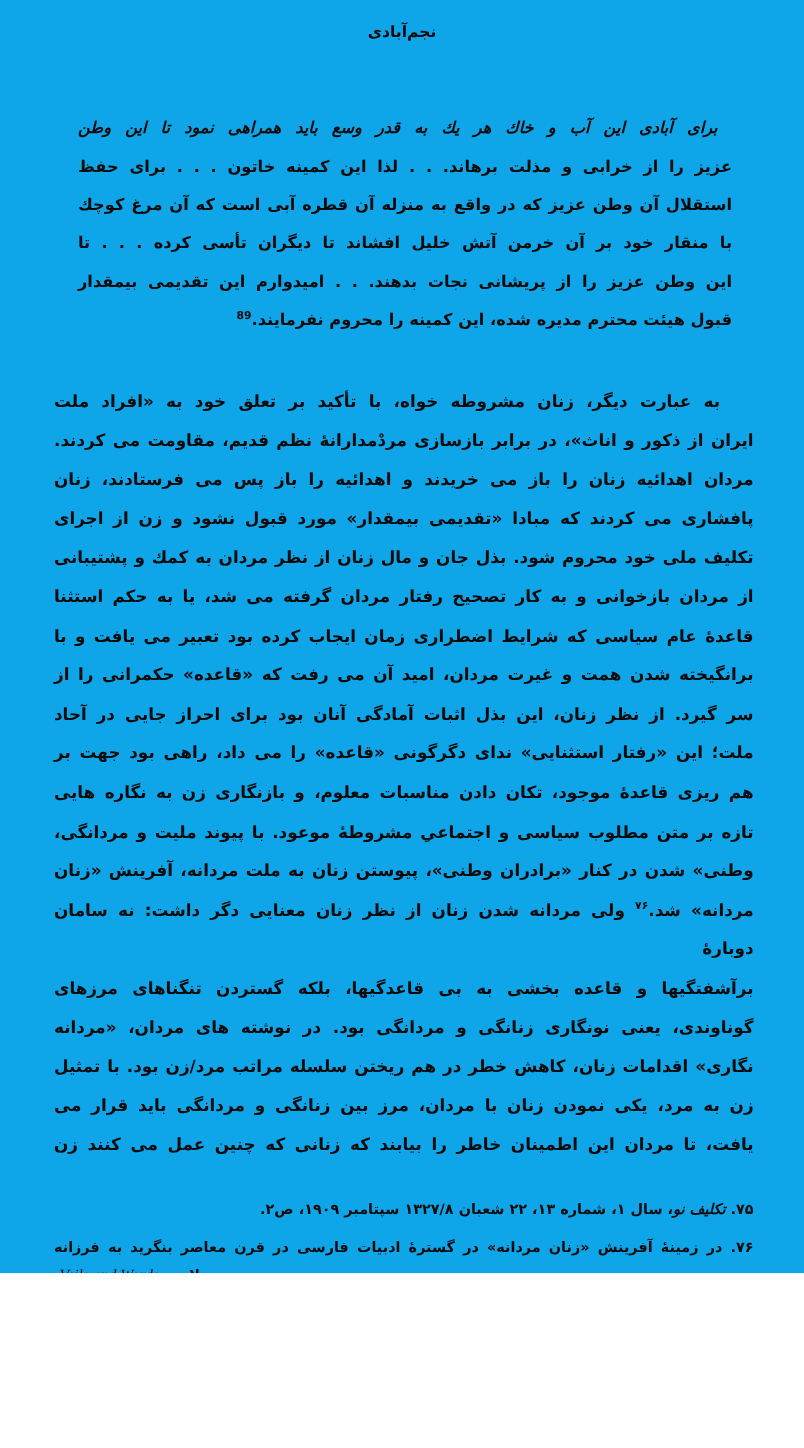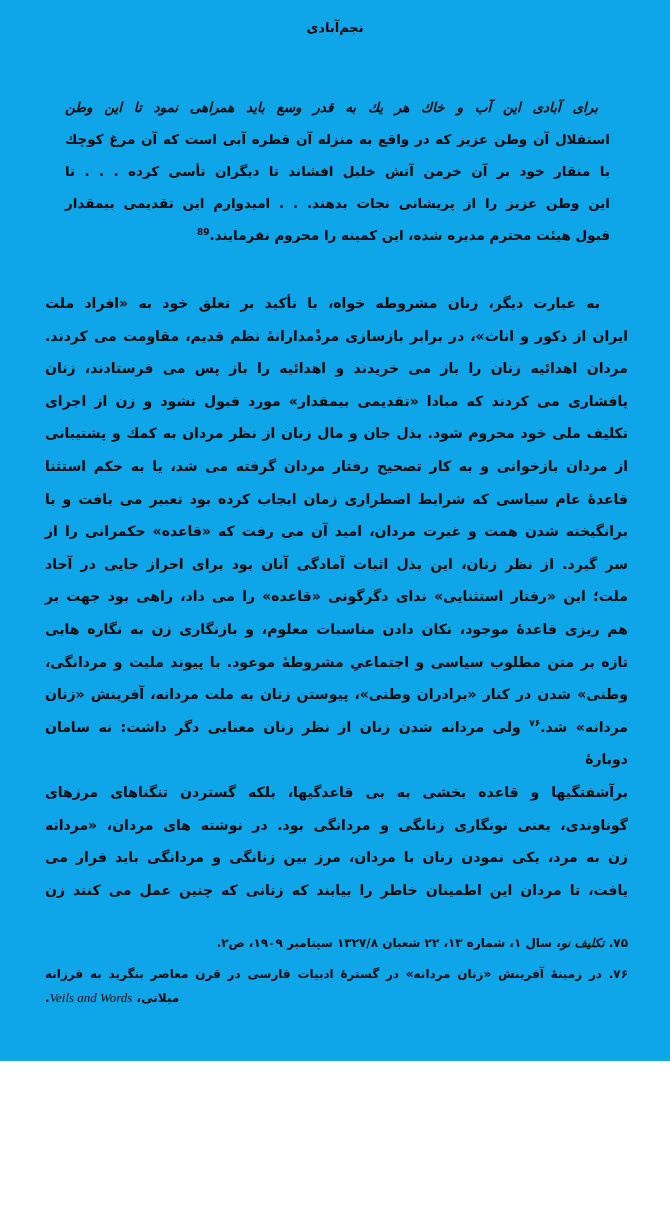"عزيز را از خرابی و" div.line { html: none -> <div>عزيز را از خرابی و مذلت برهاند. . . لذا اين كمينه خاتون . . . برای حفظ</div> }
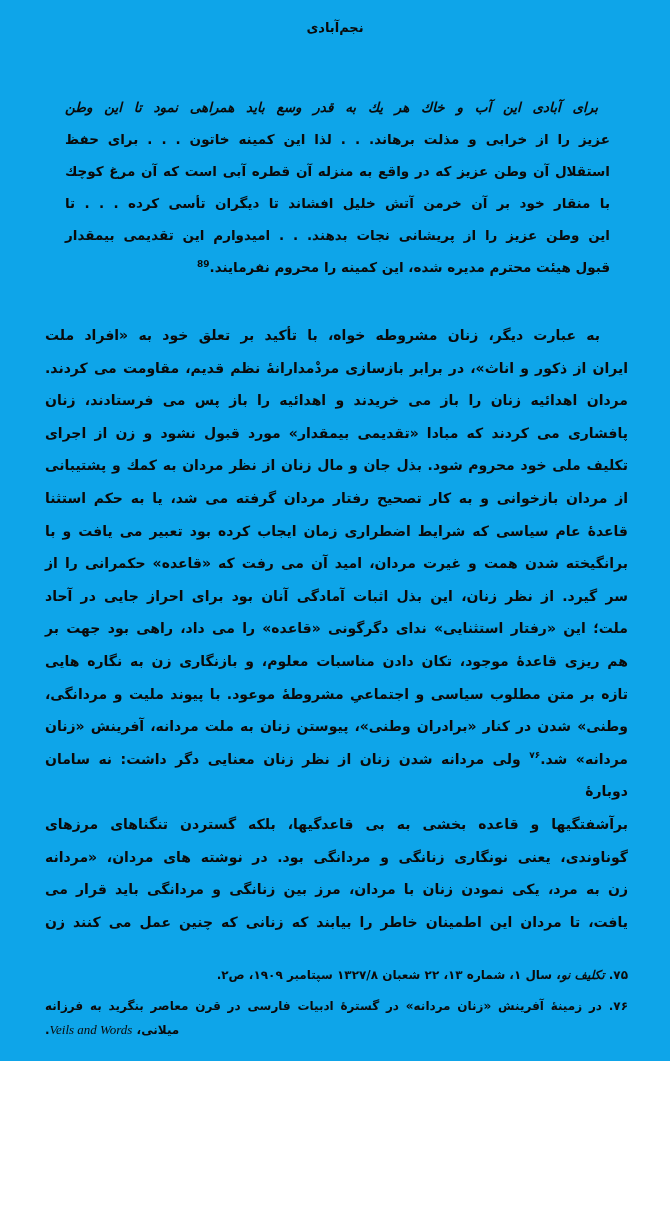"نگاری» اقدامات زنان، كاهش خطر" div.line { html: none -> <div>نگاری» اقدامات زنان، كاهش خطر در هم ريختن سلسله مراتب مرد/زن بود. با تمثيل</div> }
